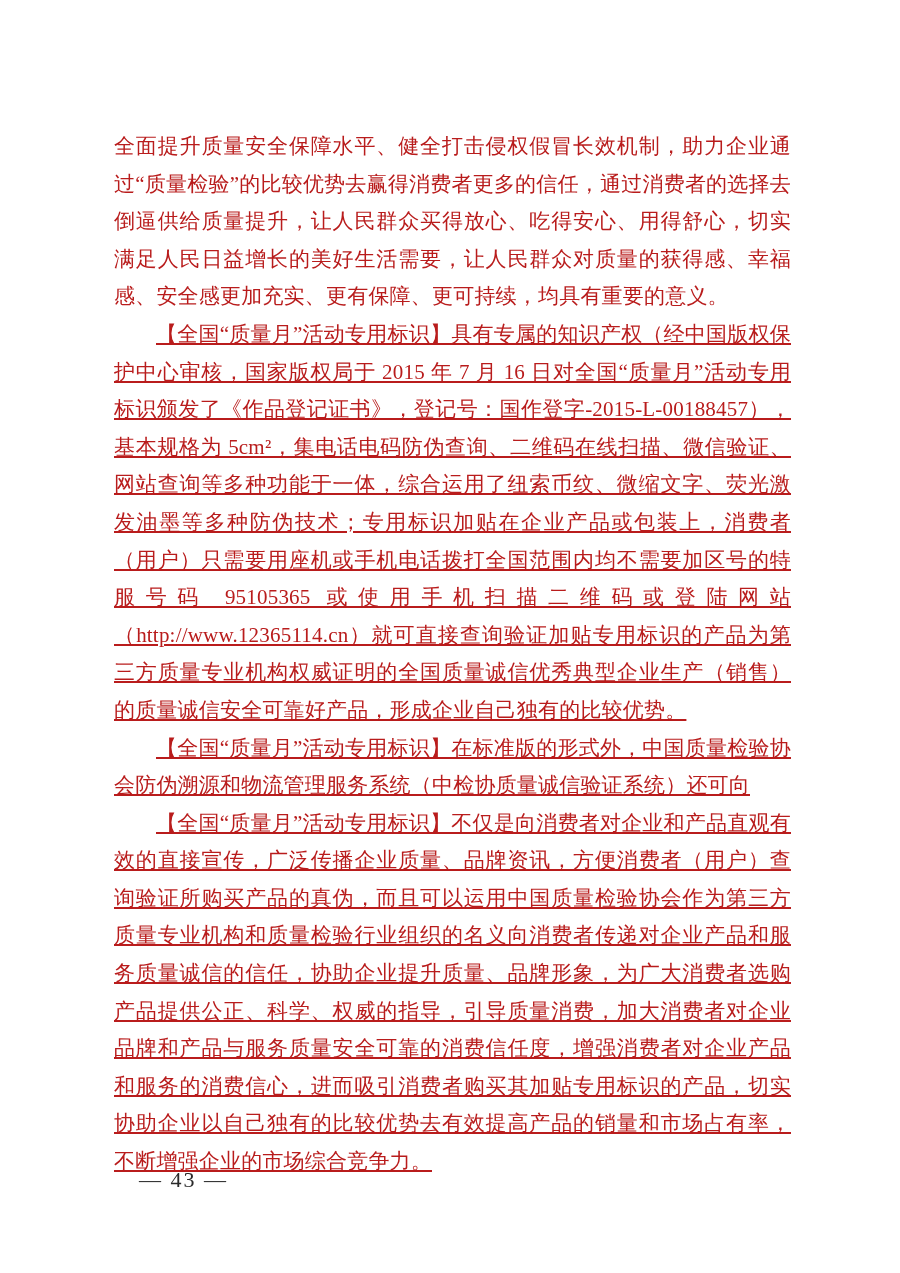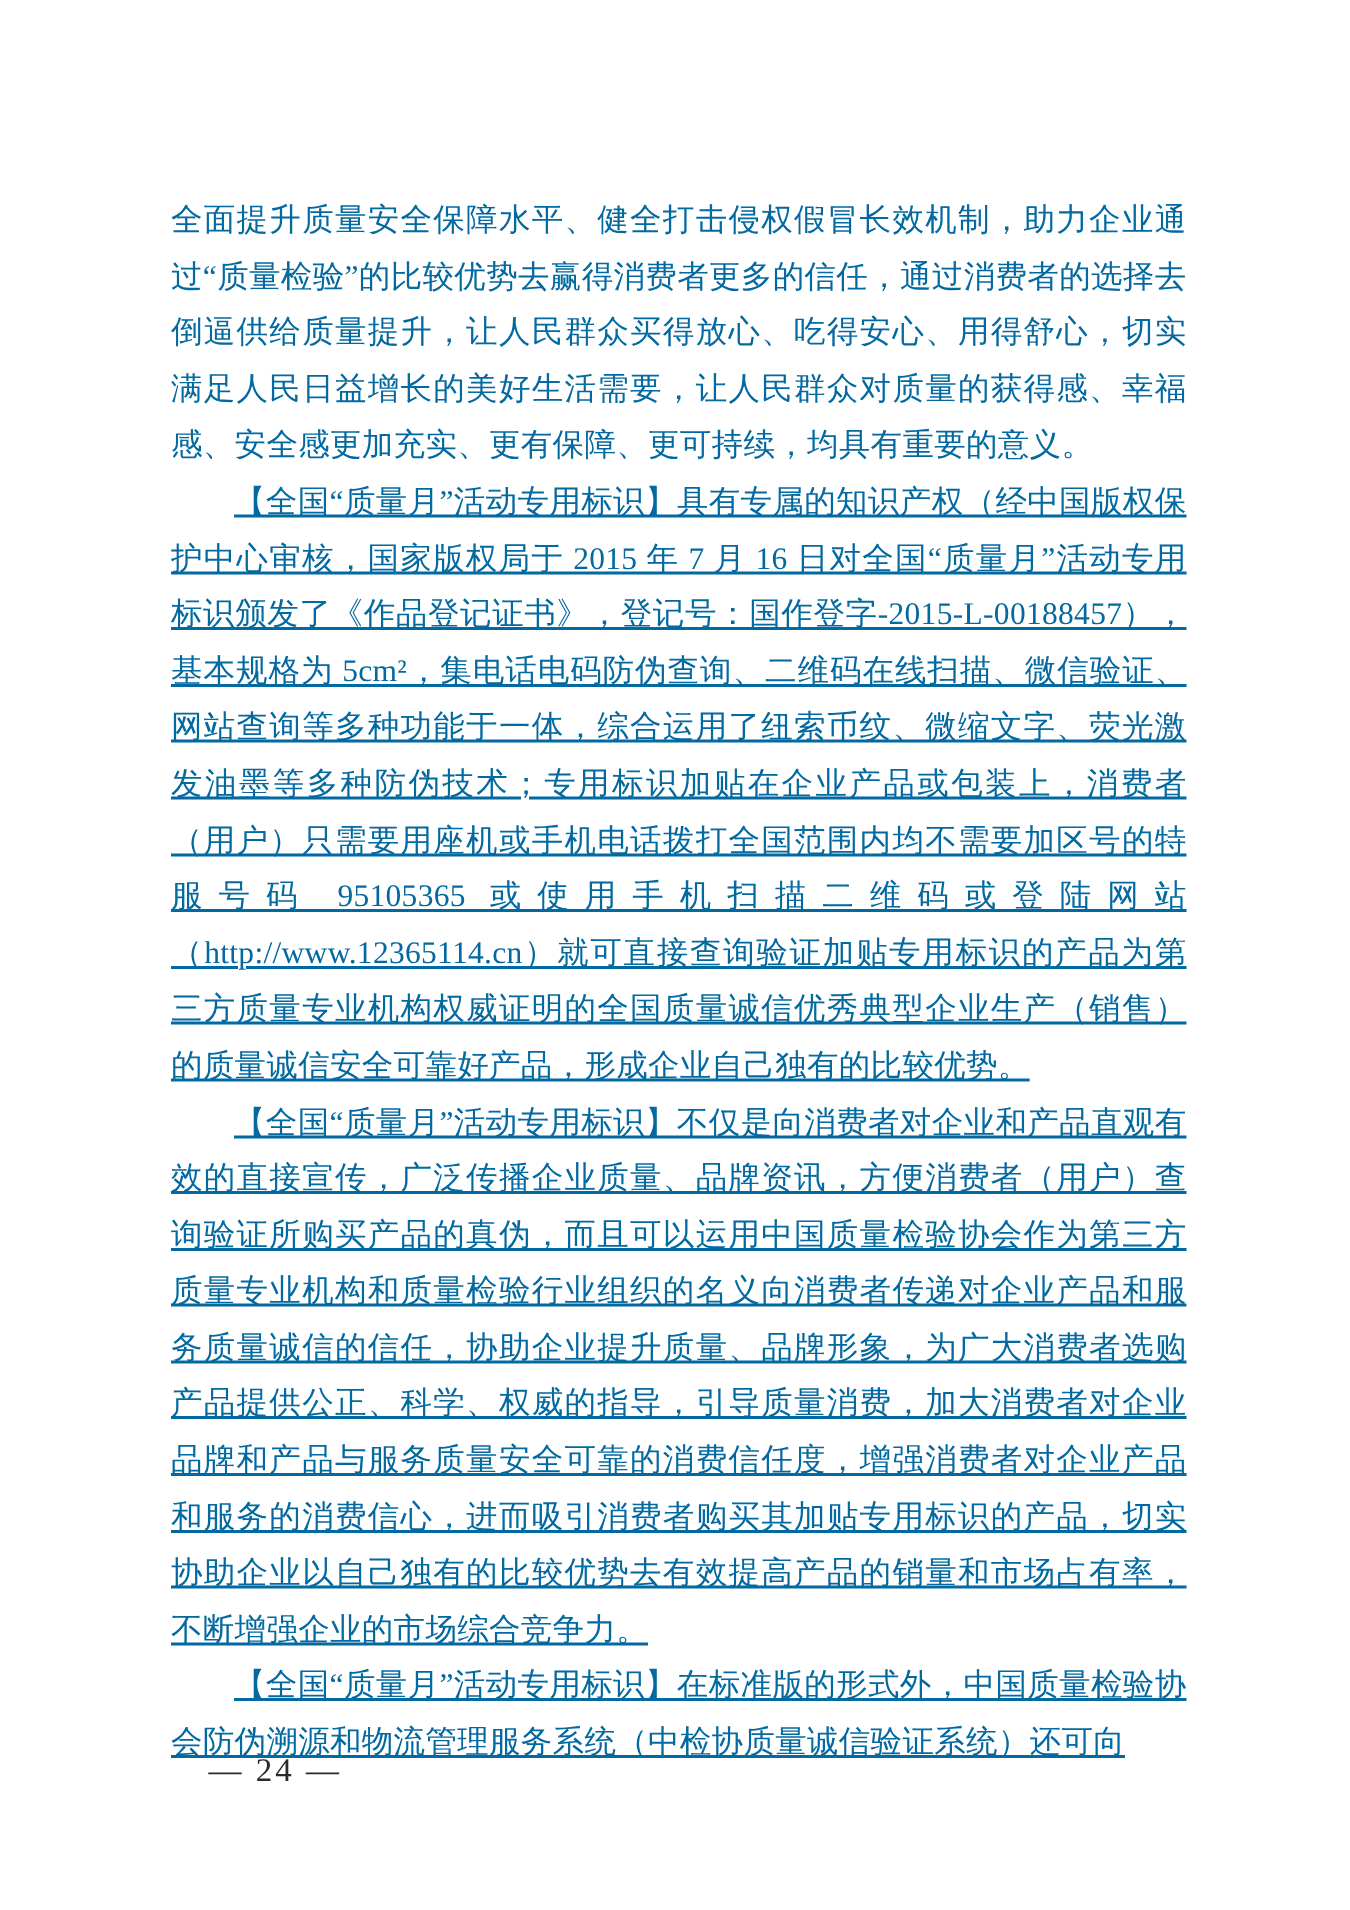"全面提升质量安全保障水平、健全打击侵权假冒长效机制，助力企业通过“质量检验”的比" .text-block { color: #0369a1 -> #b91c1c }
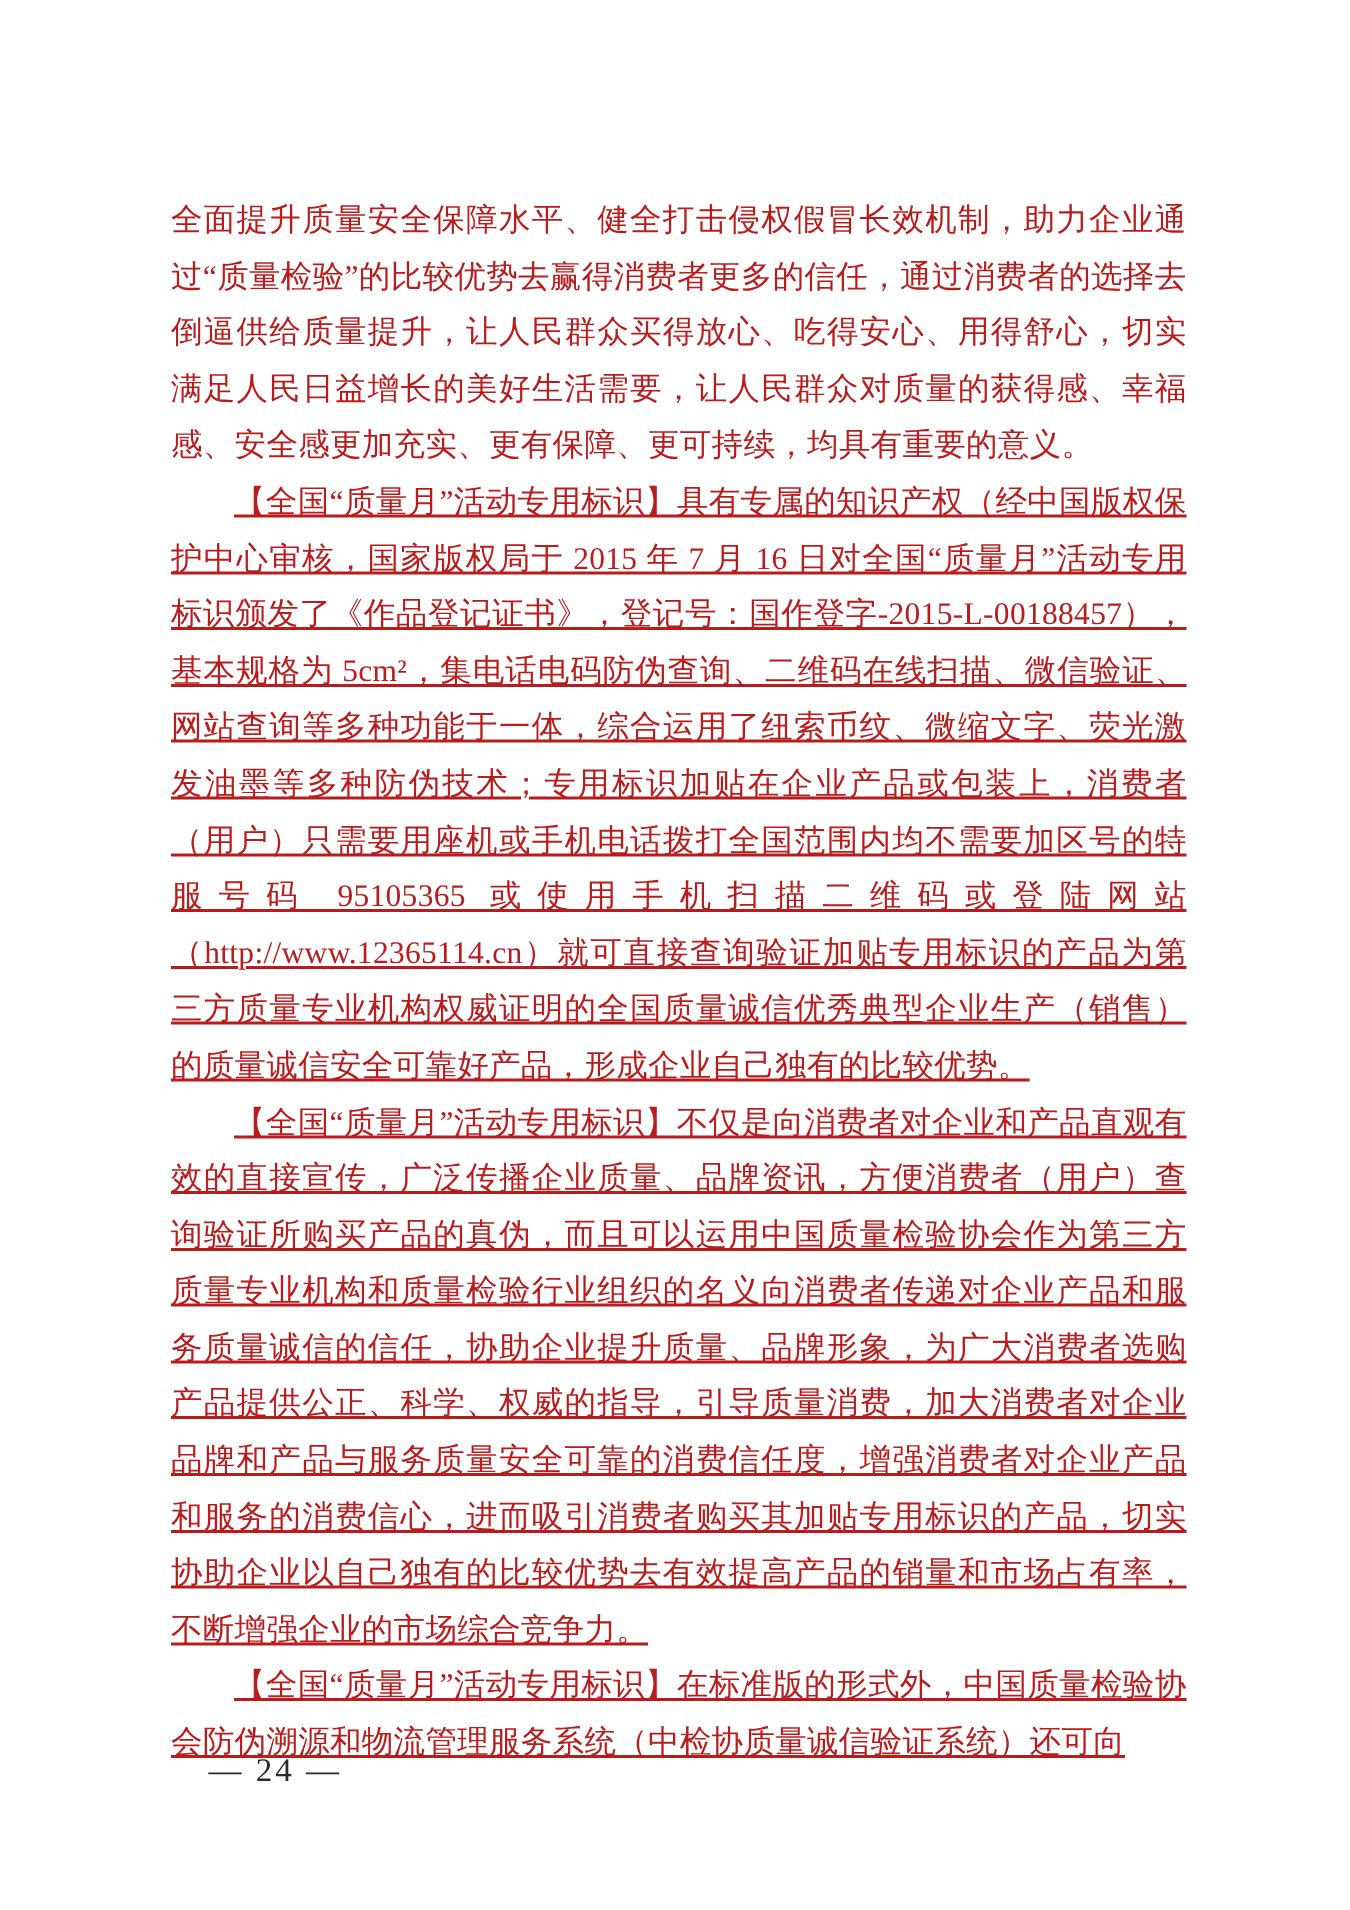"【全国“质量月”活动专用标识】不仅是向消费者对企业和产品直观有效的直接宣传，广泛" p.indent { order: before "【全国“质量月”活动专用标识】在标准版的形式外，中国质量检验协会防伪溯源和物流管" -> after "【全国“质量月”活动专用标识】在标准版的形式外，中国质量检验协会防伪溯源和物流管" }
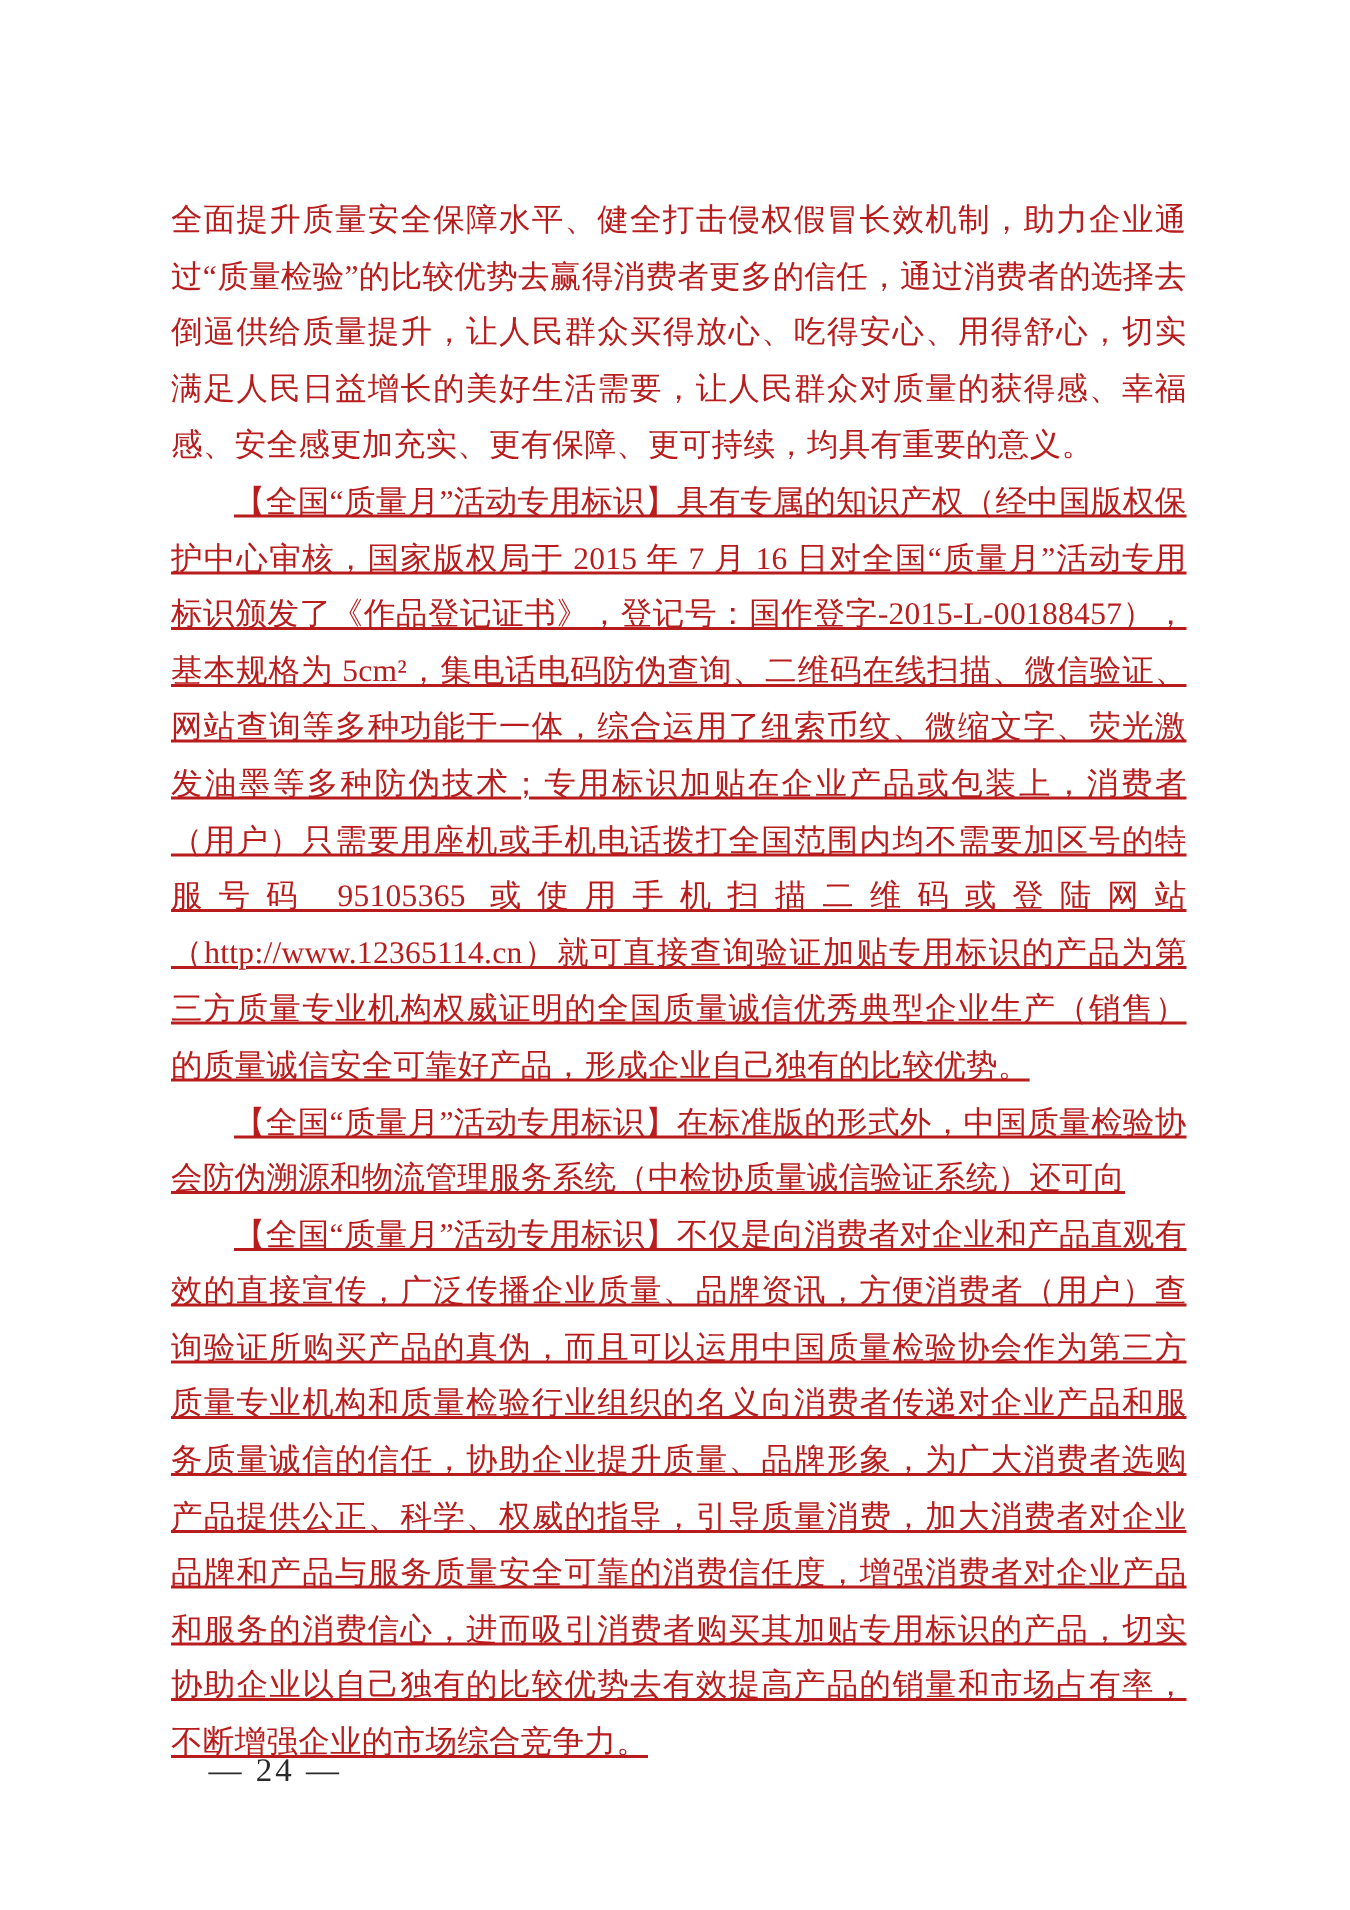"— 24 —" div.page-footer { text: 24 -> 43 }
